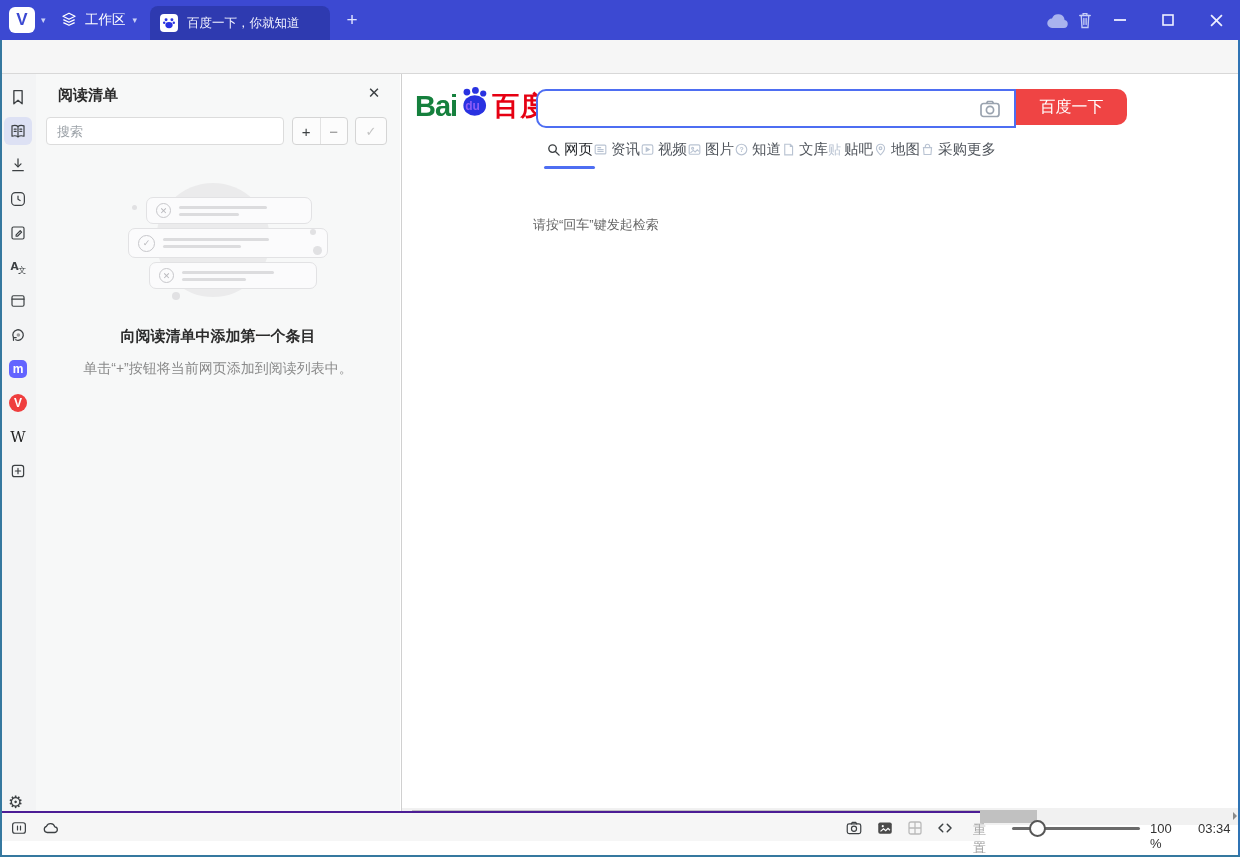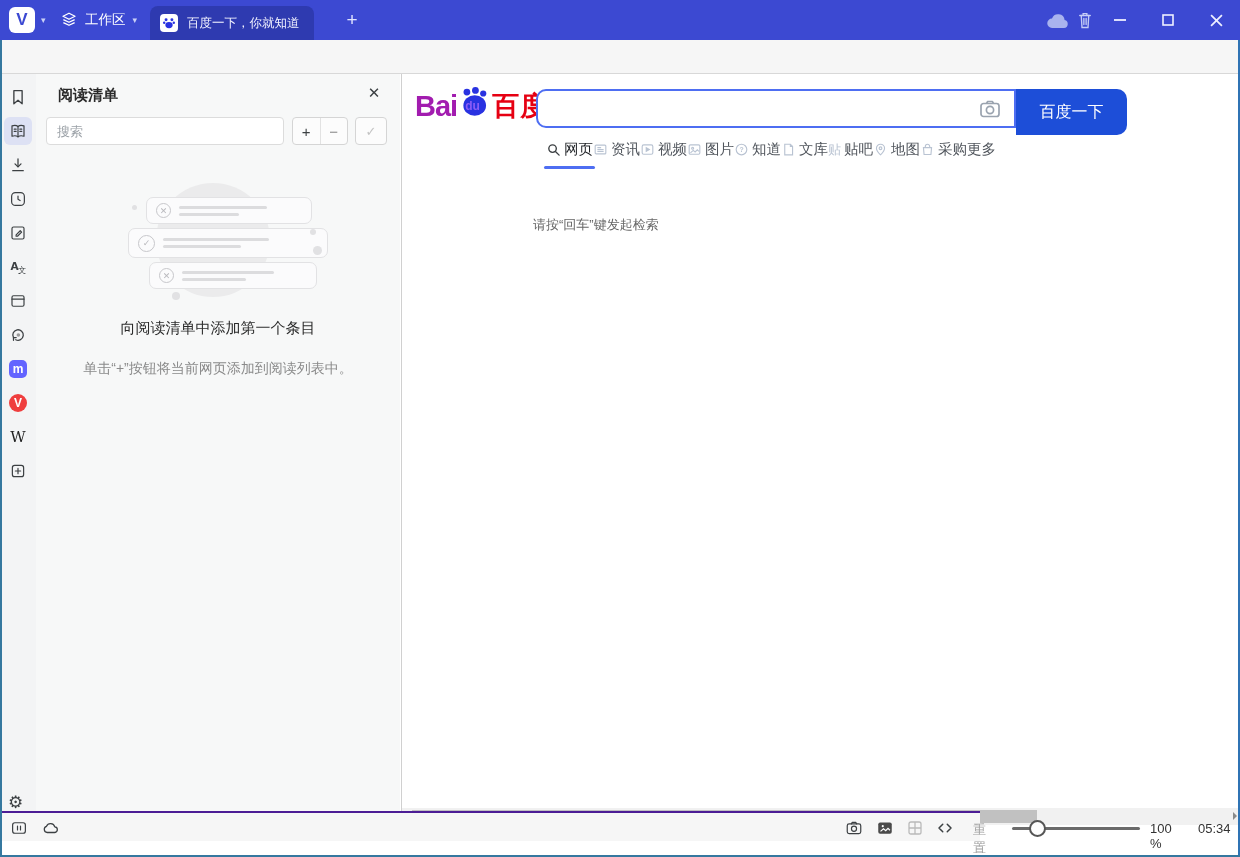"百度一下，你就知道" .tab { width: 164px -> 180px }
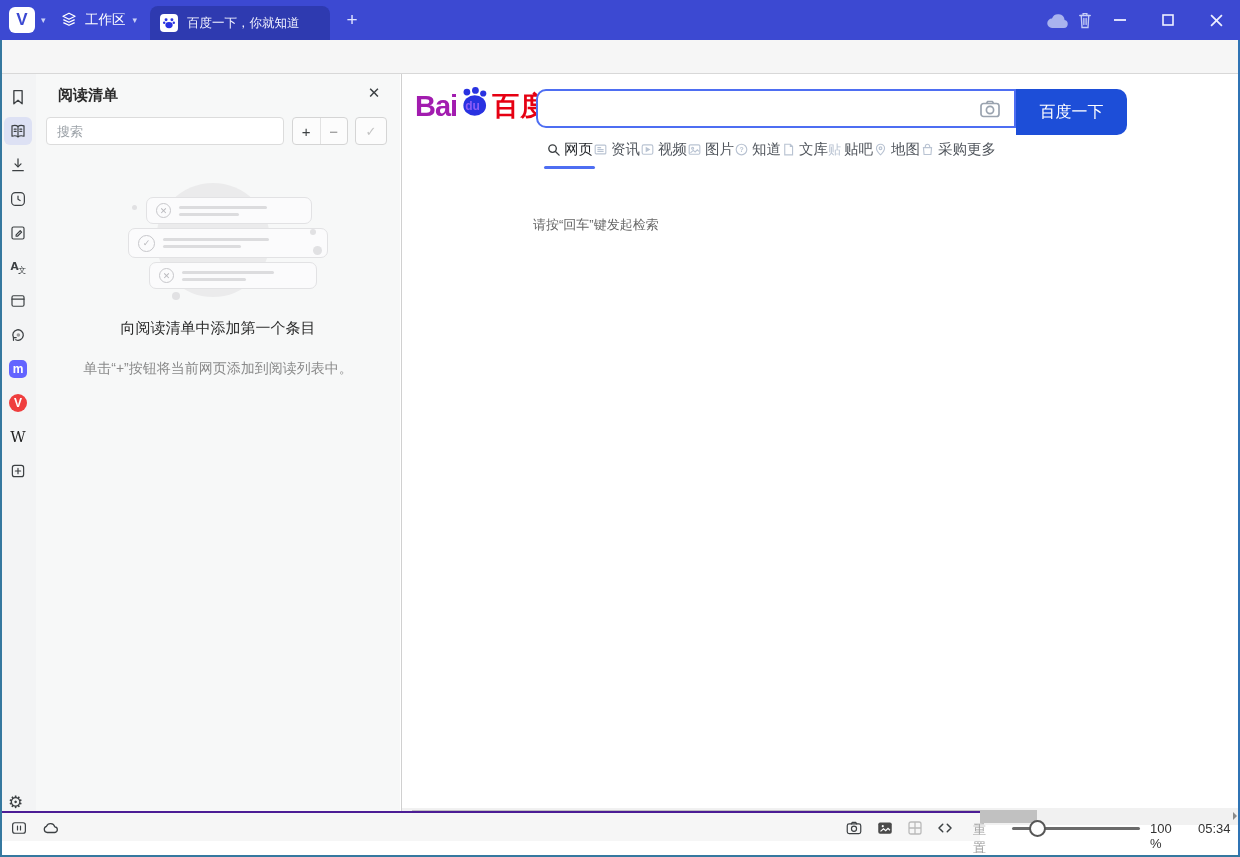"Bai" .bd-bai { color: #a21caf -> #15803d }
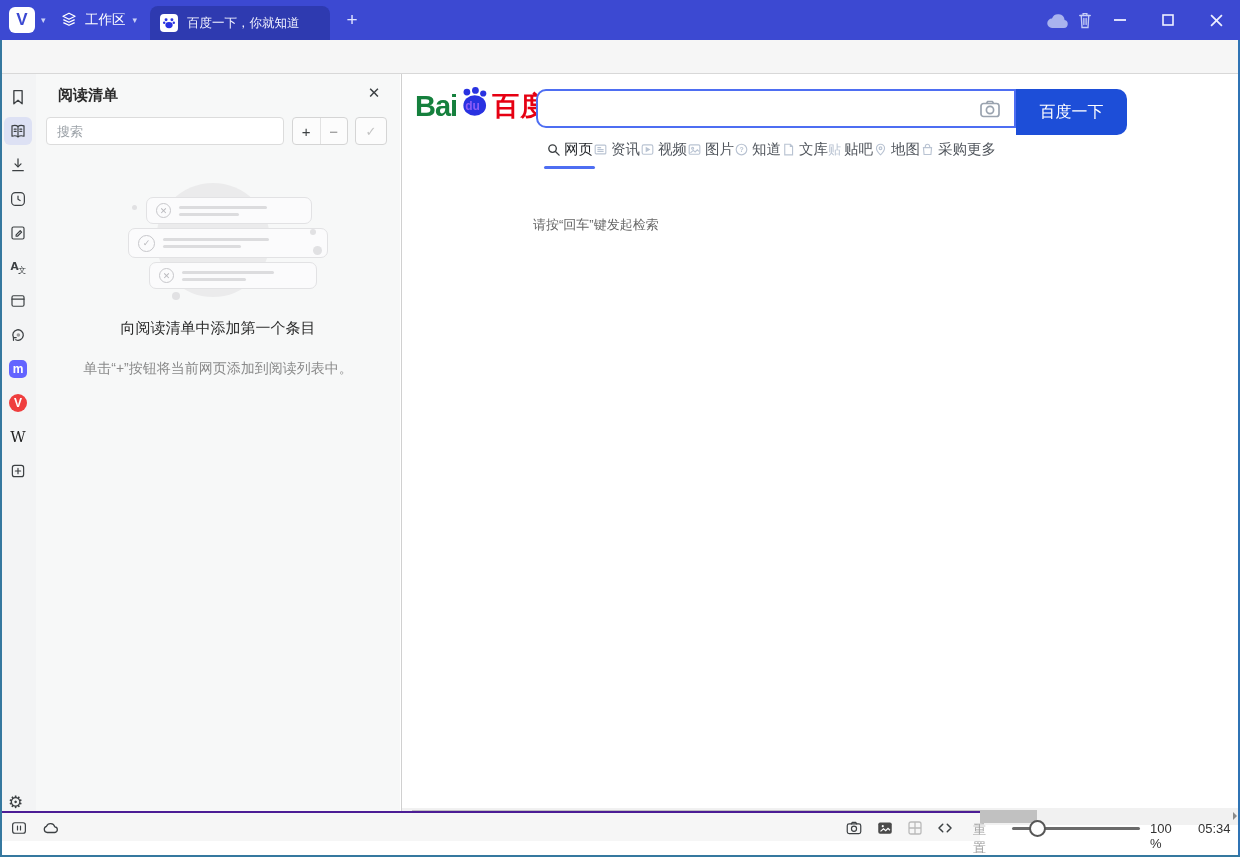"百度一下" .bd-btn { background: #1d4ed8 -> #ef4444; height: 46px -> 36px }
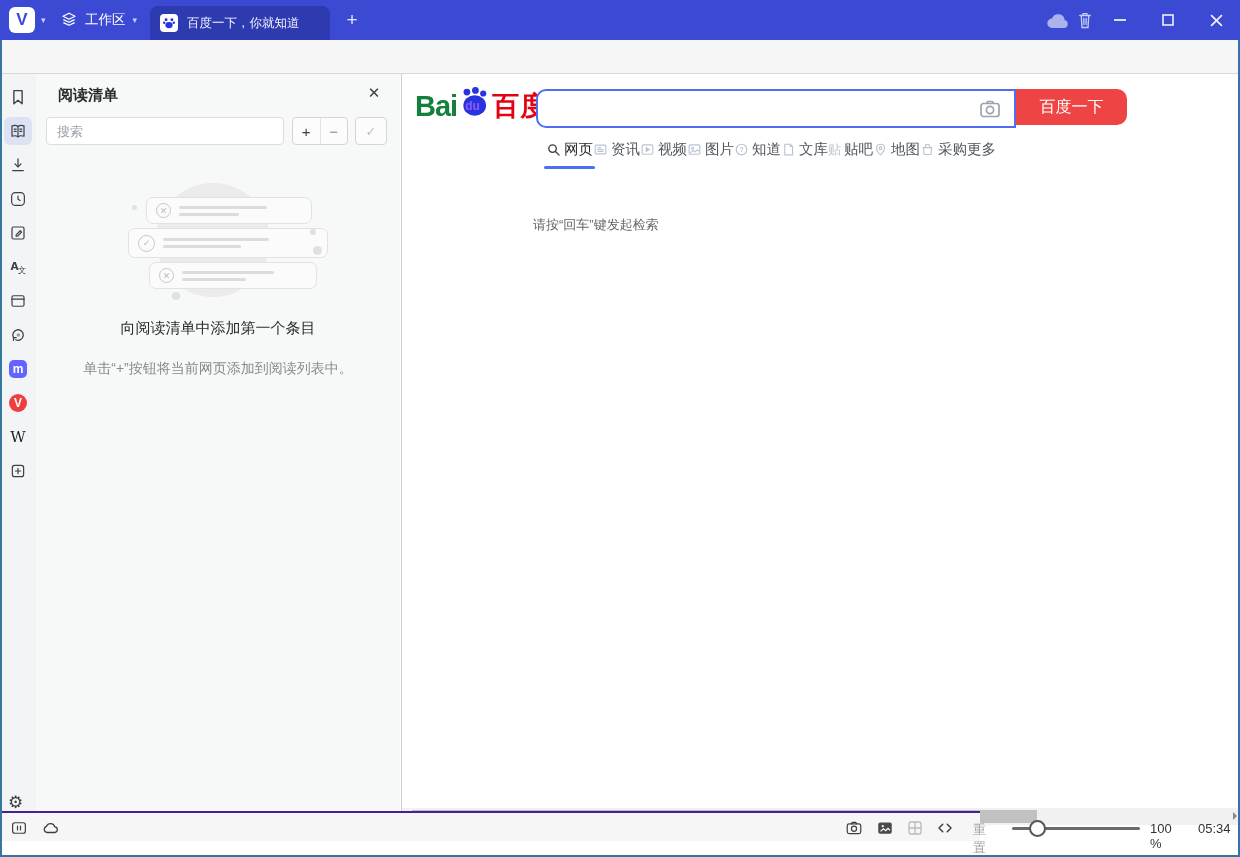"向阅读清单中添加第一个条目" .empty-title { font-weight: normal -> bold; top: 245px -> 253px }
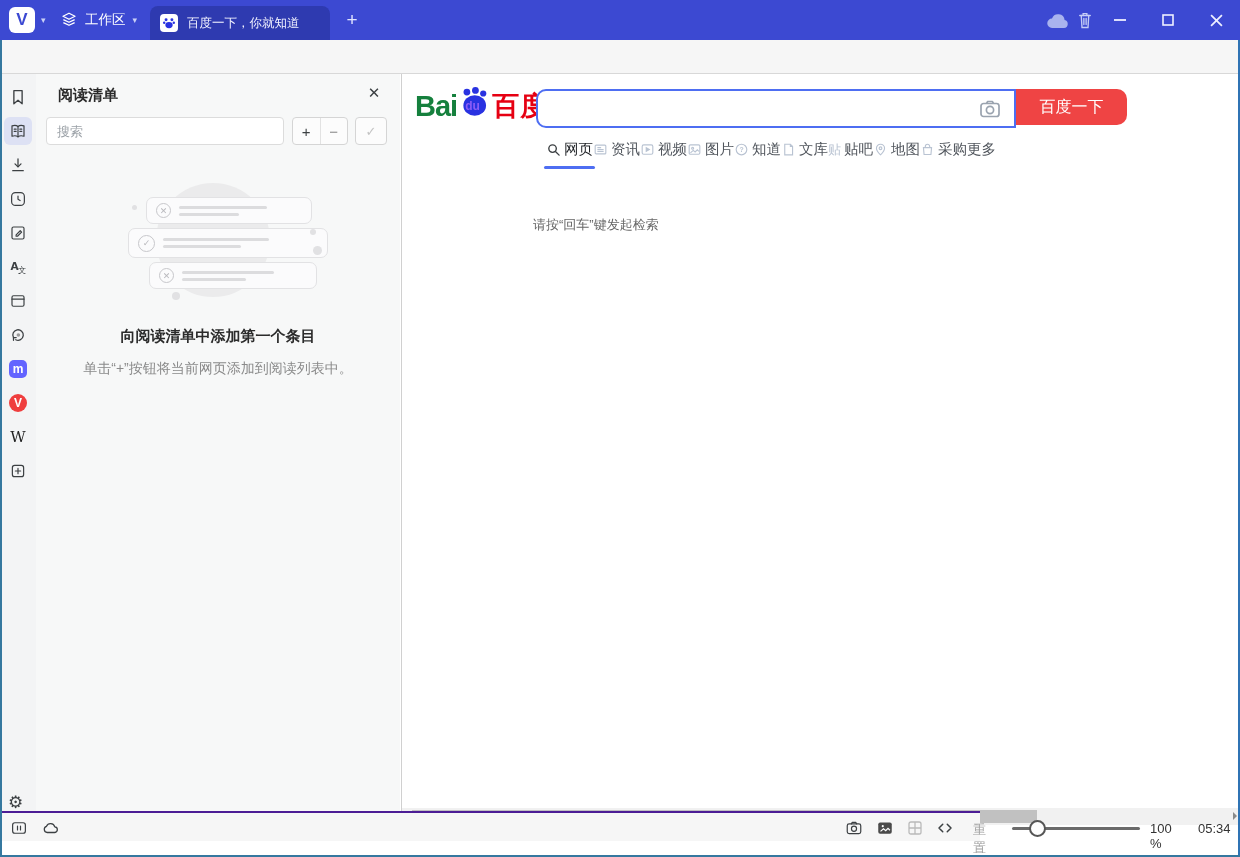"05:34" span.st-label { text: 05:34 -> 03:34 }
